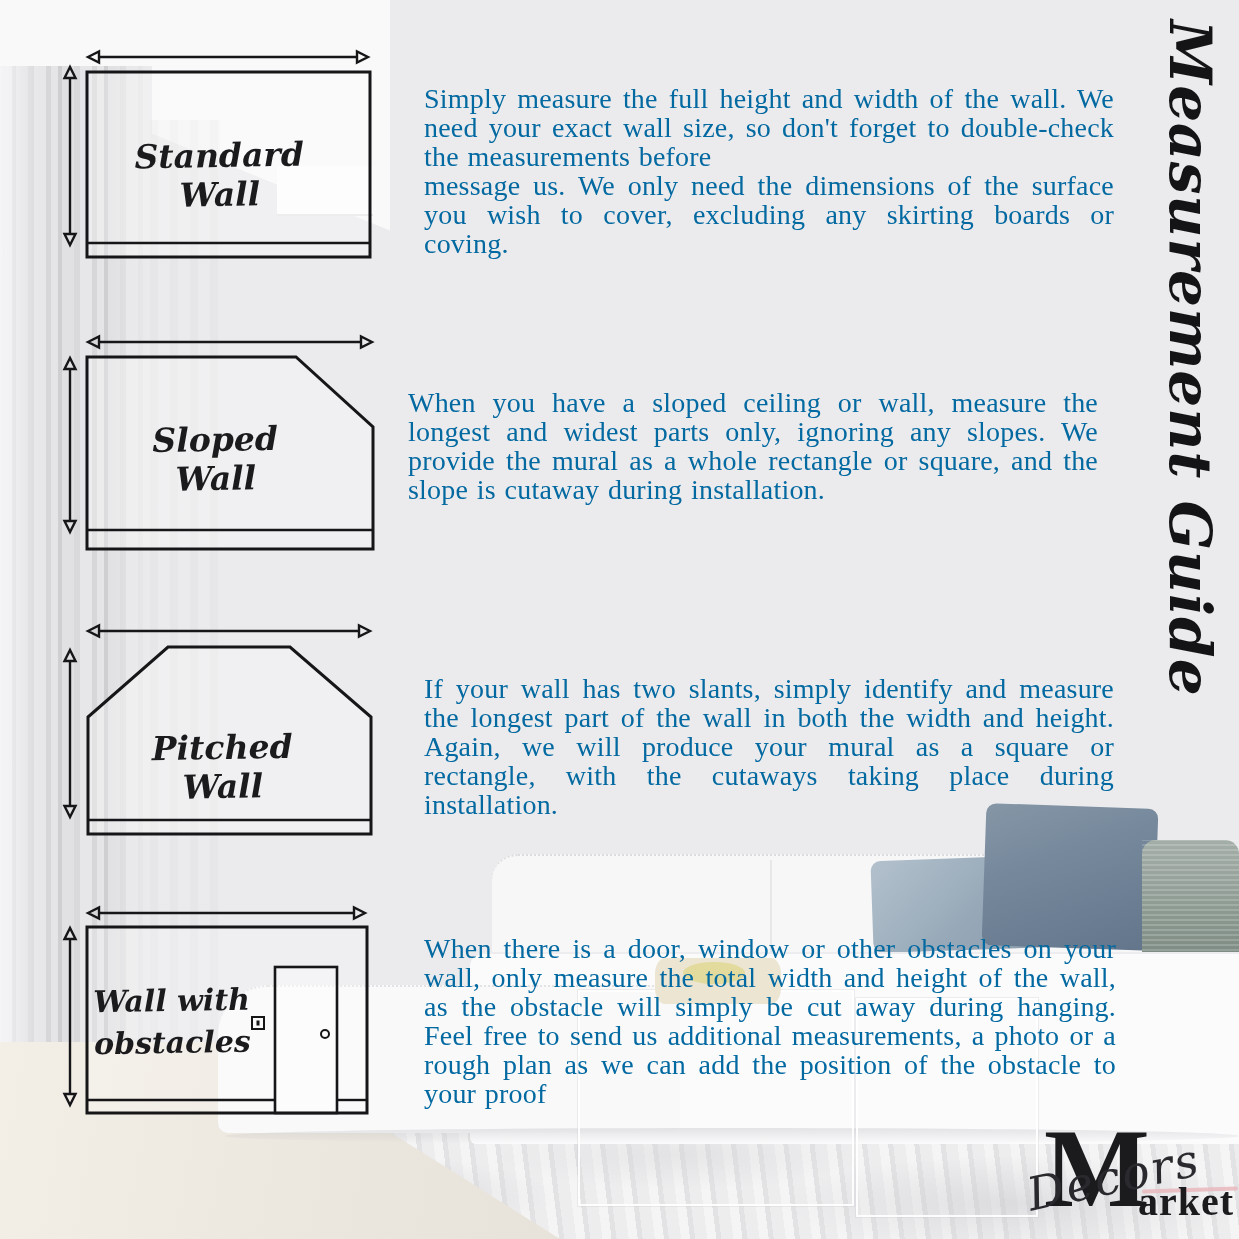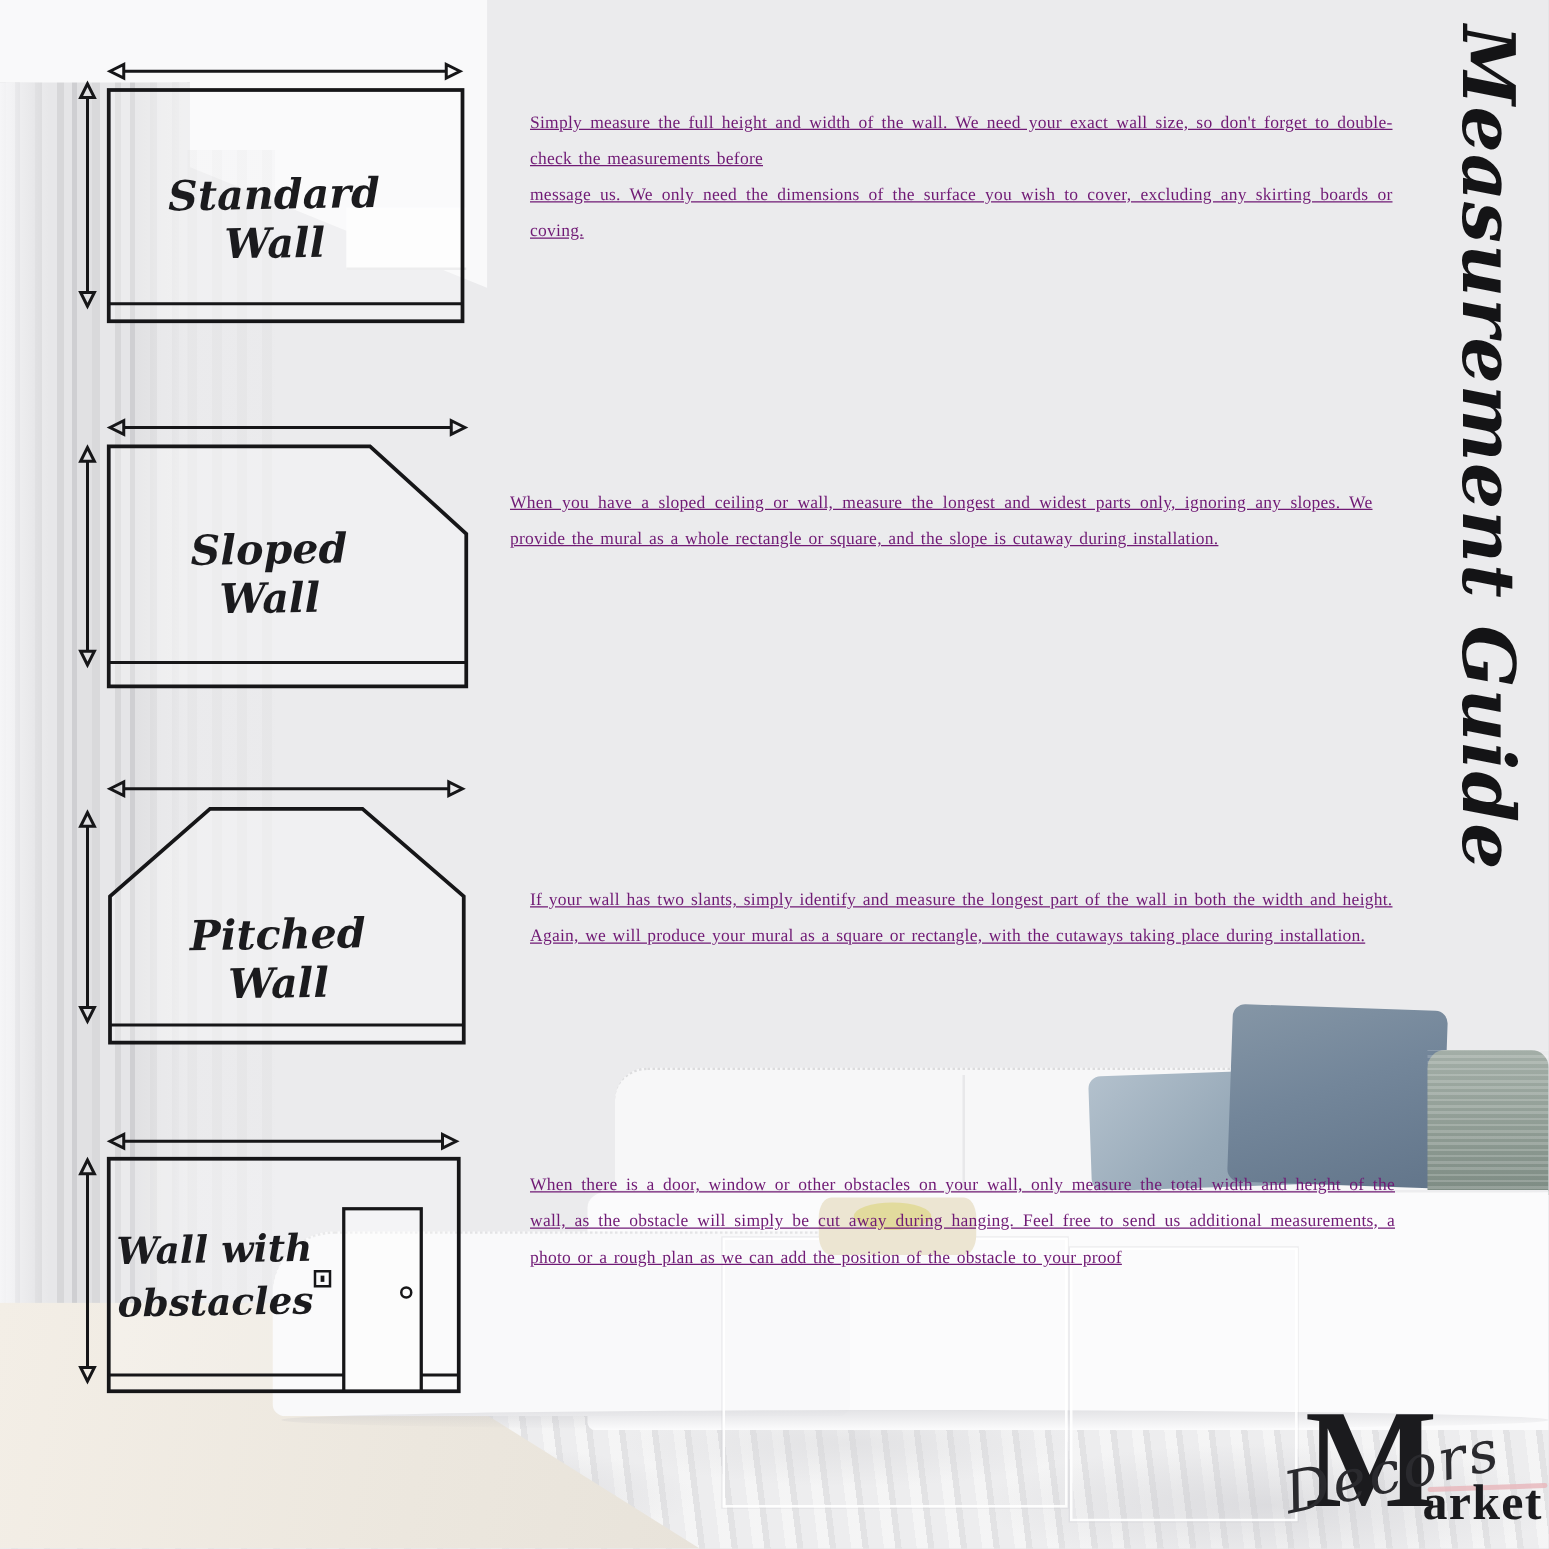"Simply measure the full height" .para { color: #701a75 -> #0369a1; font-size: 14px -> 28px; text-decoration: underline -> none }
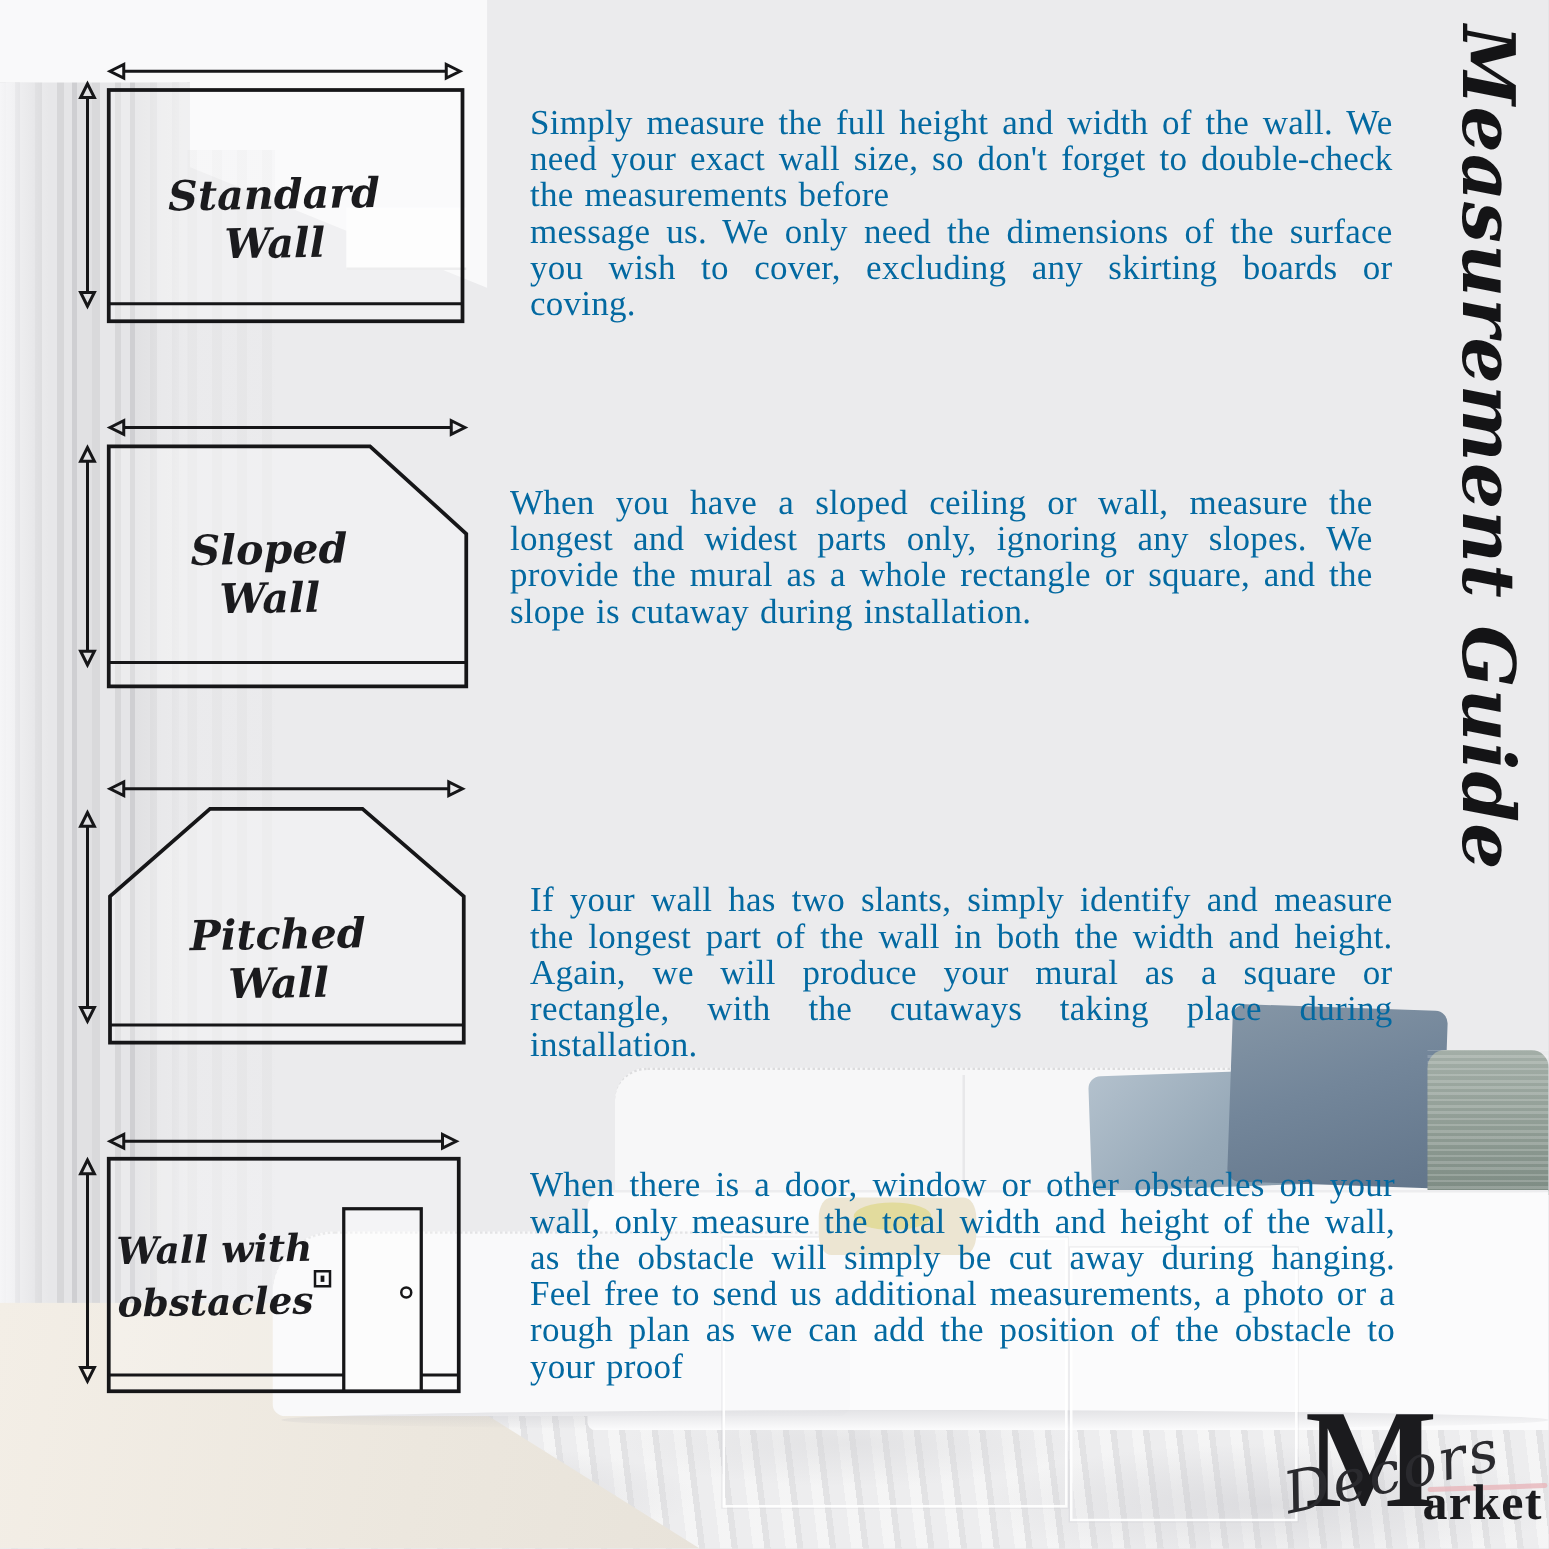"If your wall has two" div.para { top: 706px -> 674px }
